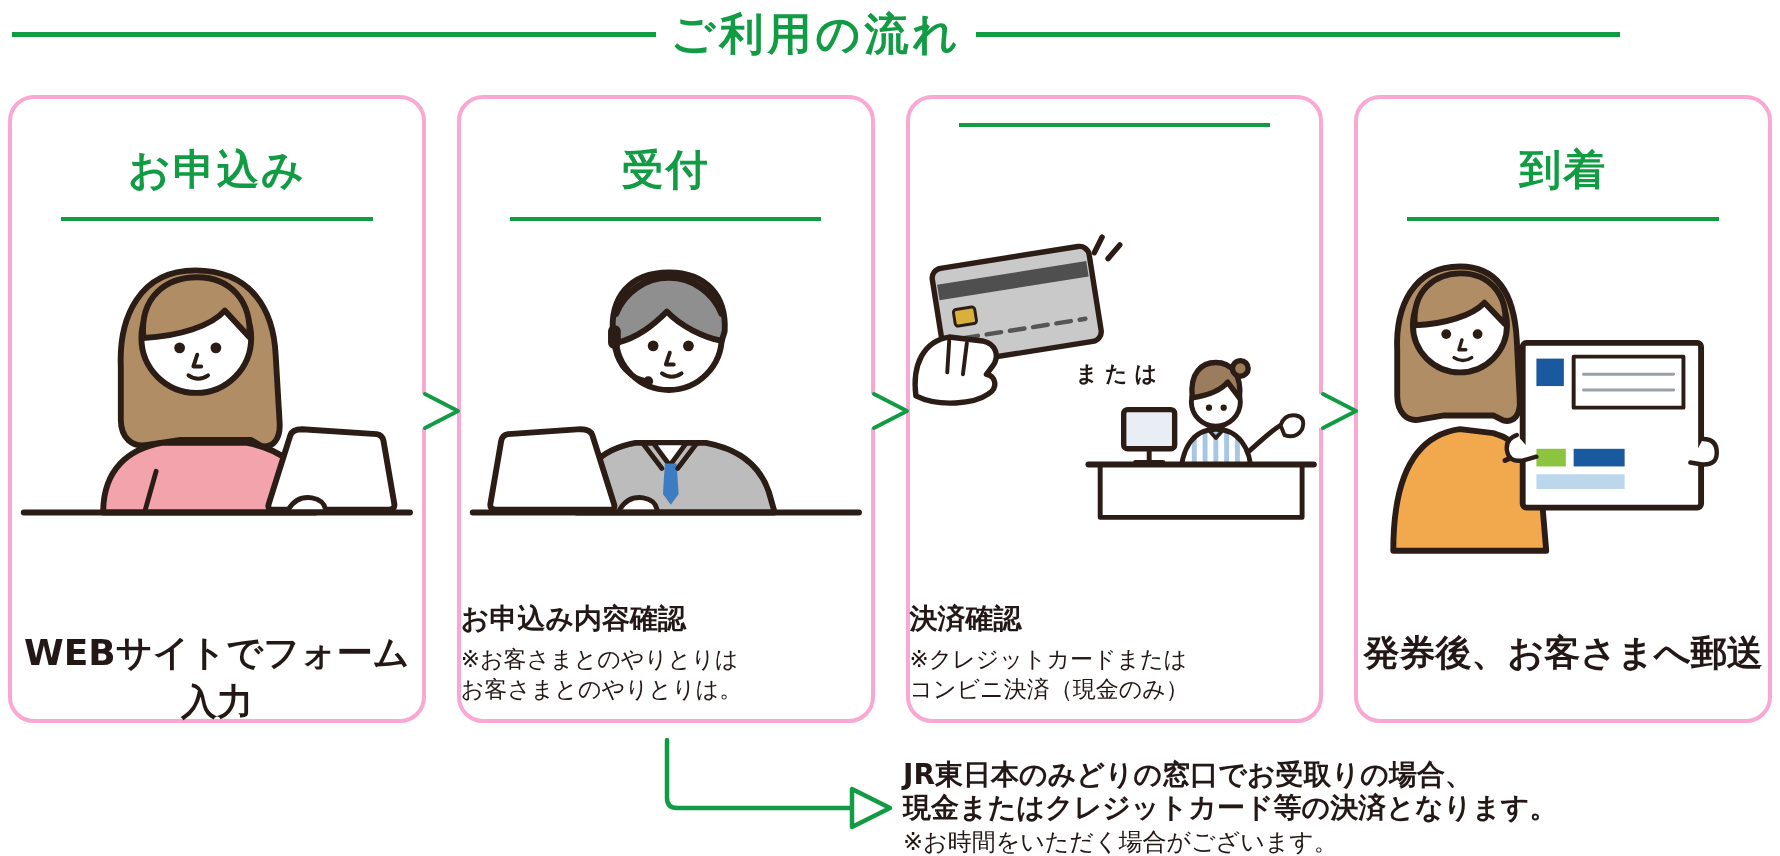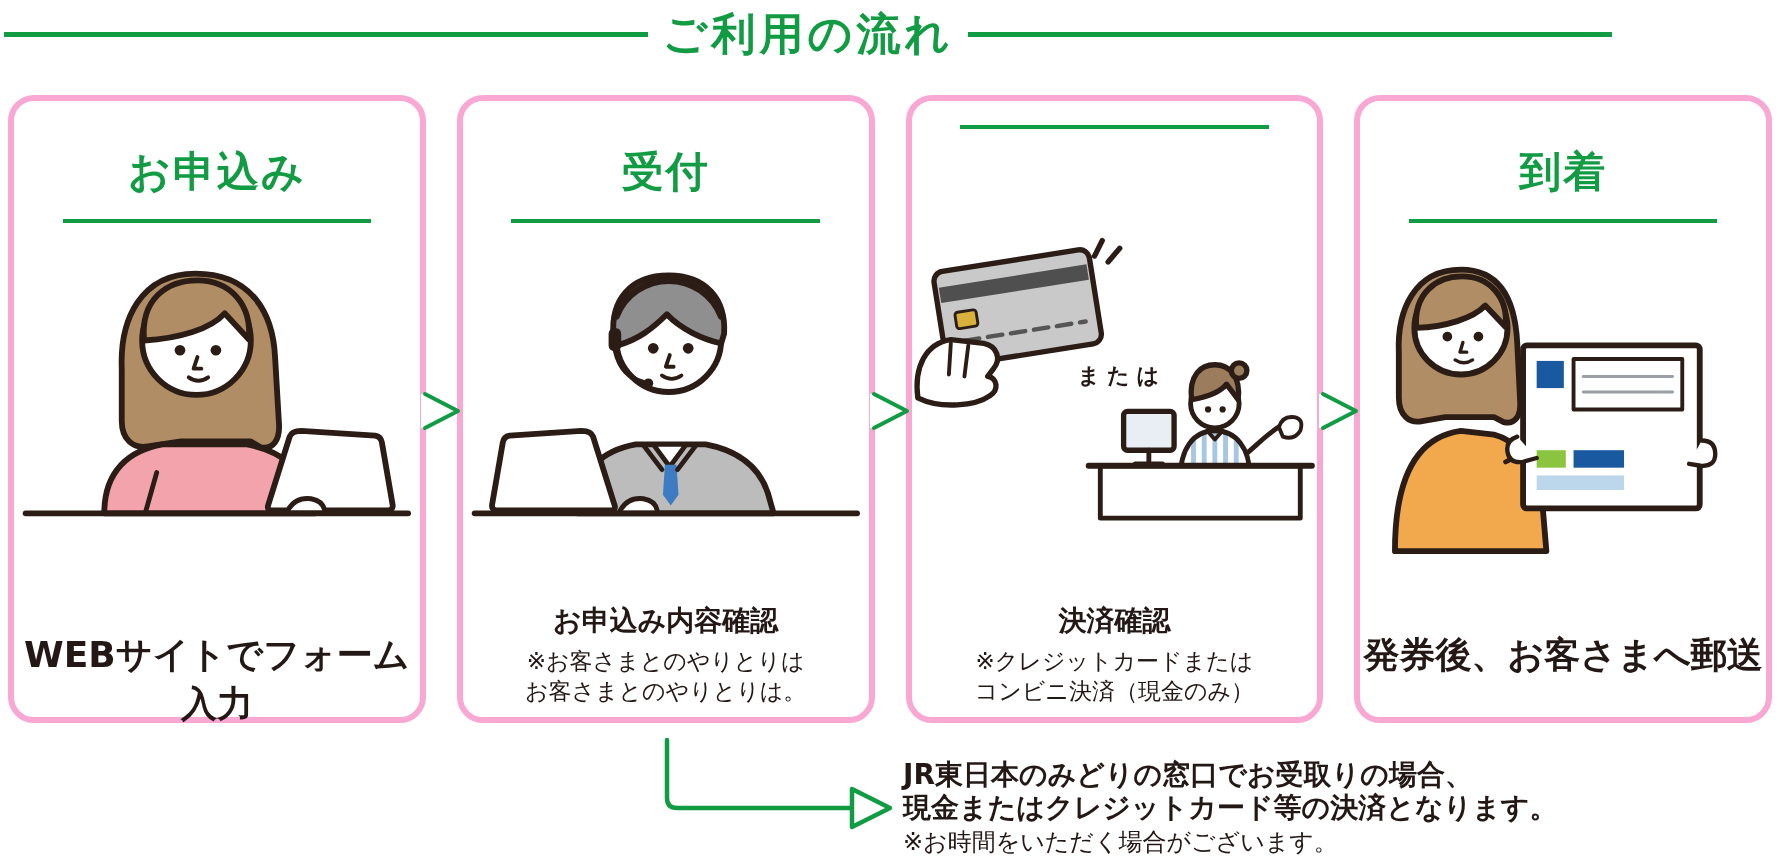"ご利用の流れ" .title-row { left: 4px -> 12px }
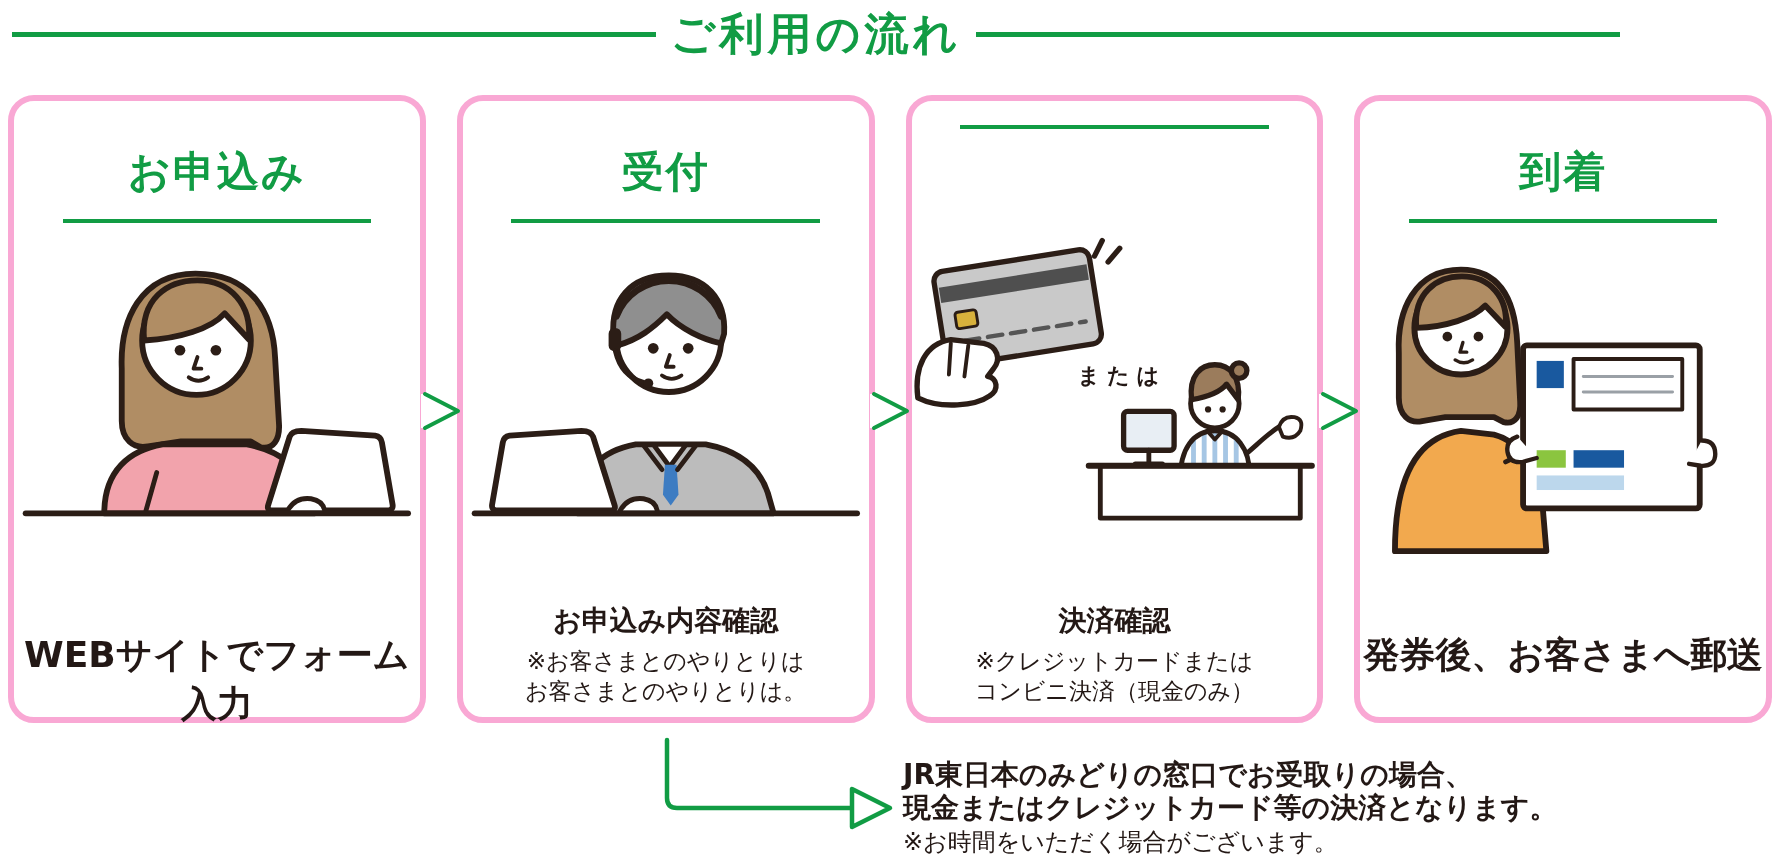"お申込み" .card { border: 6px solid #f9a8d4 -> 4px solid #f9a8d4 }
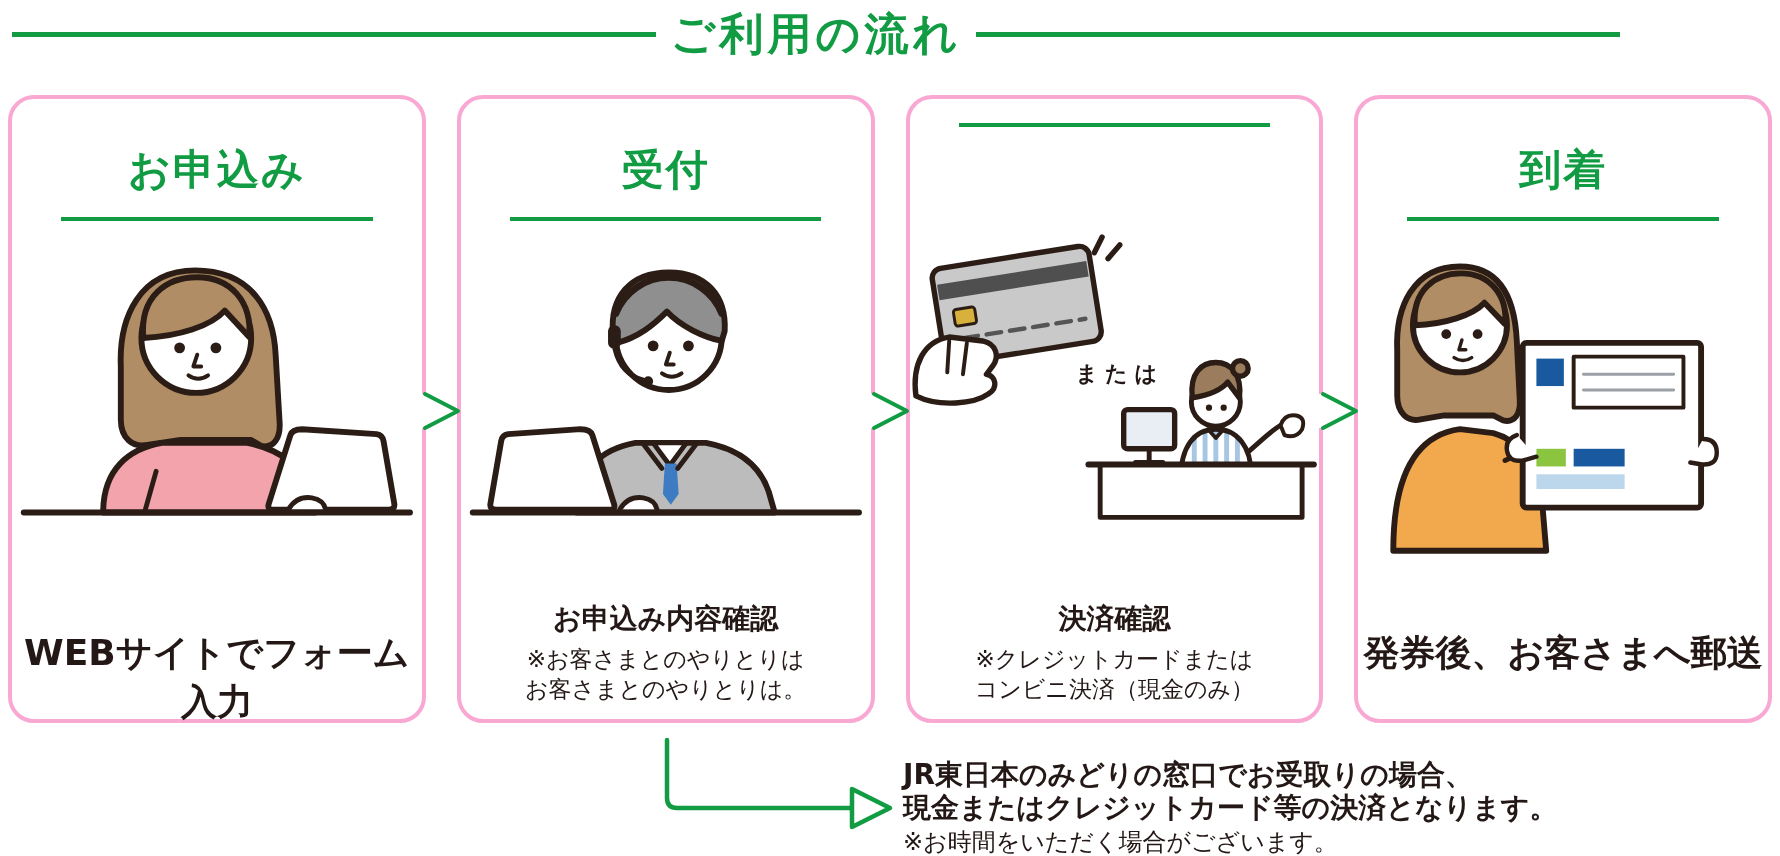"お申込み内容確認" .caption-block { text-align: center -> left }
